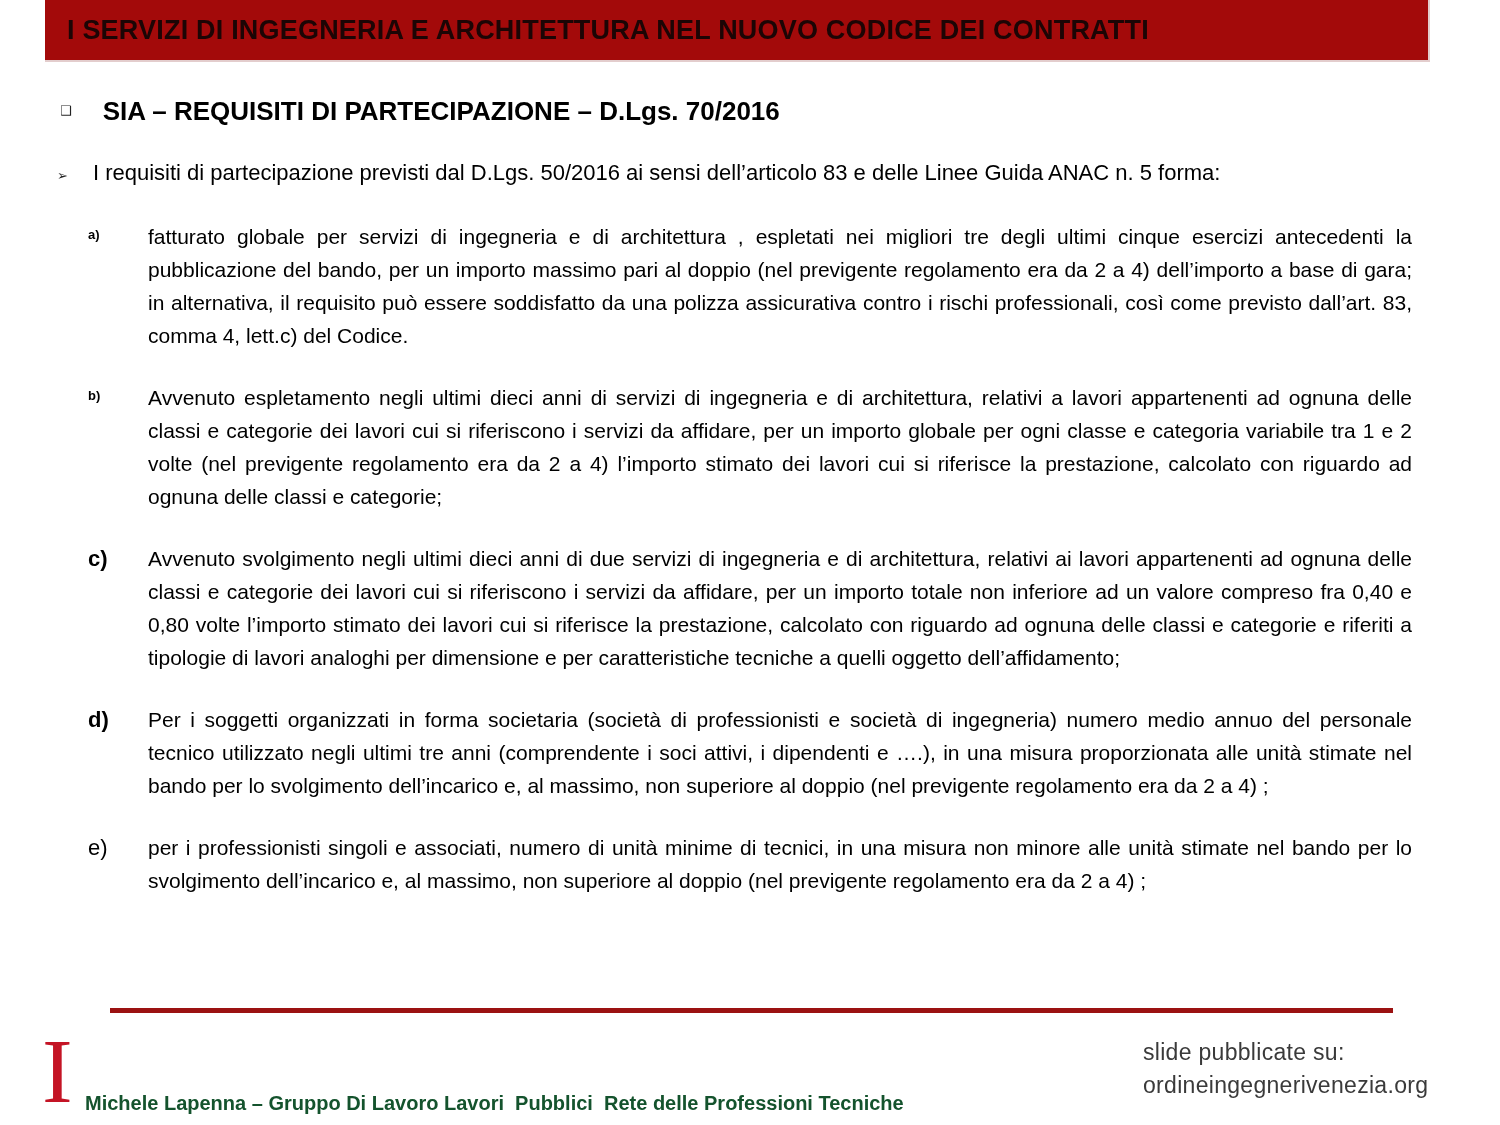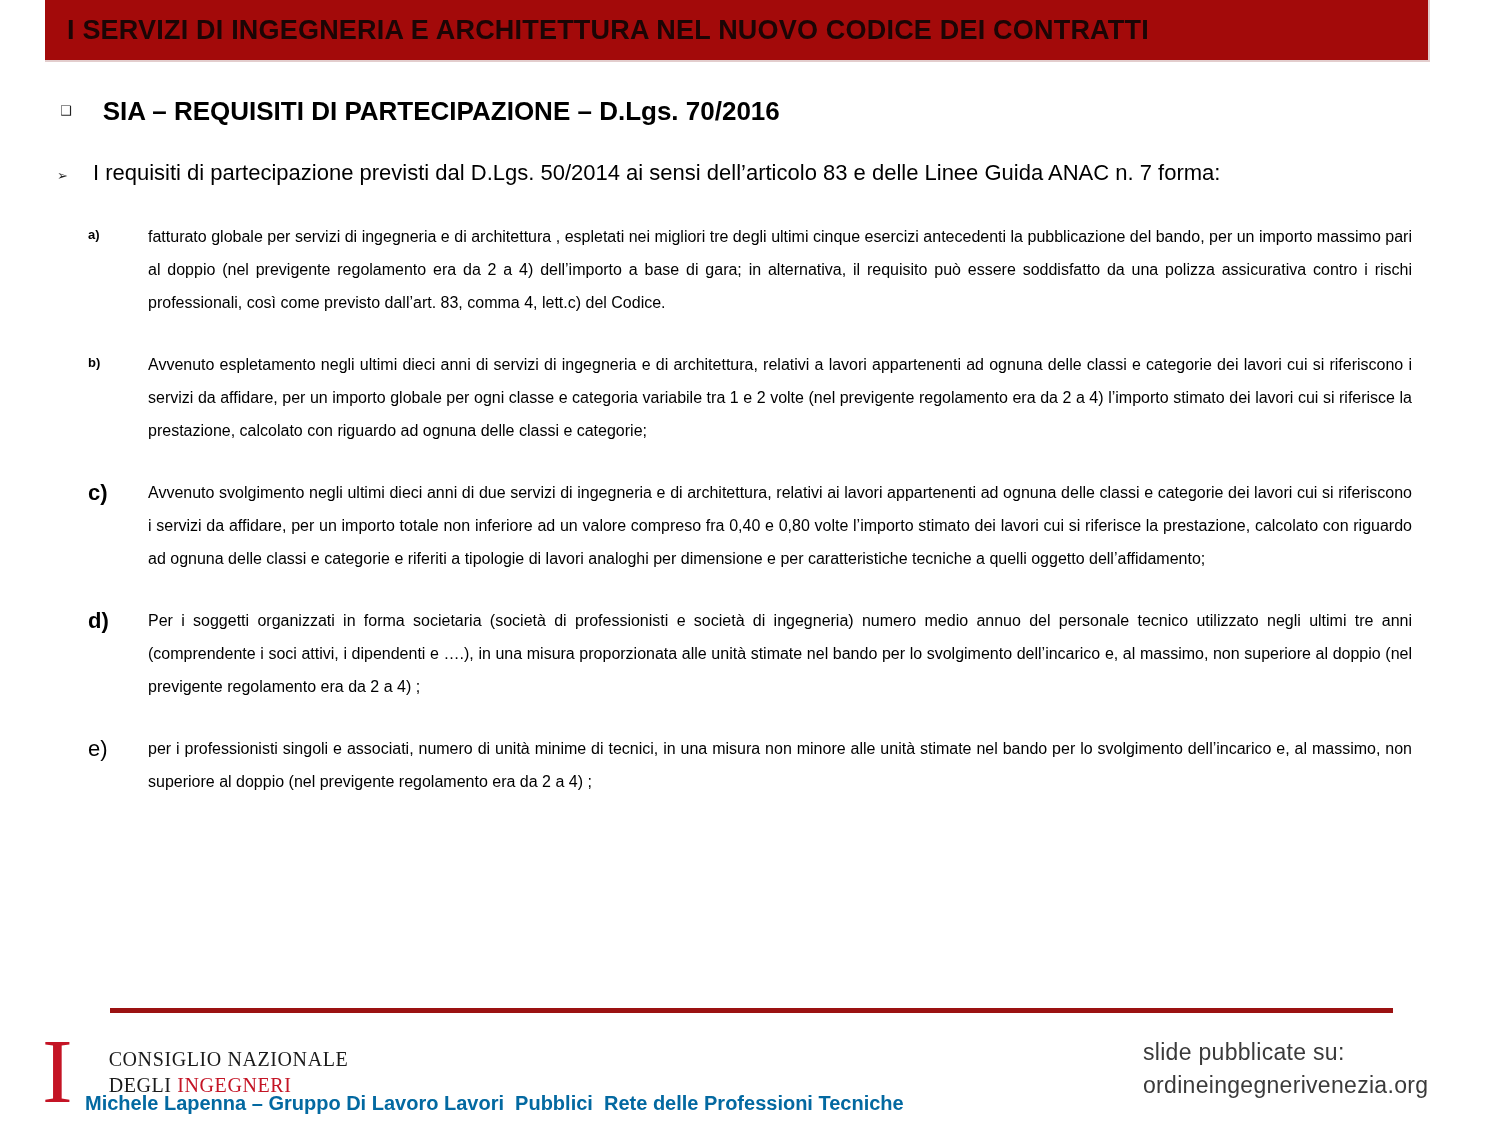"previsti dal D.Lgs. 50/2014 ai" span.r { text: 50/2014 -> 50/2016 }
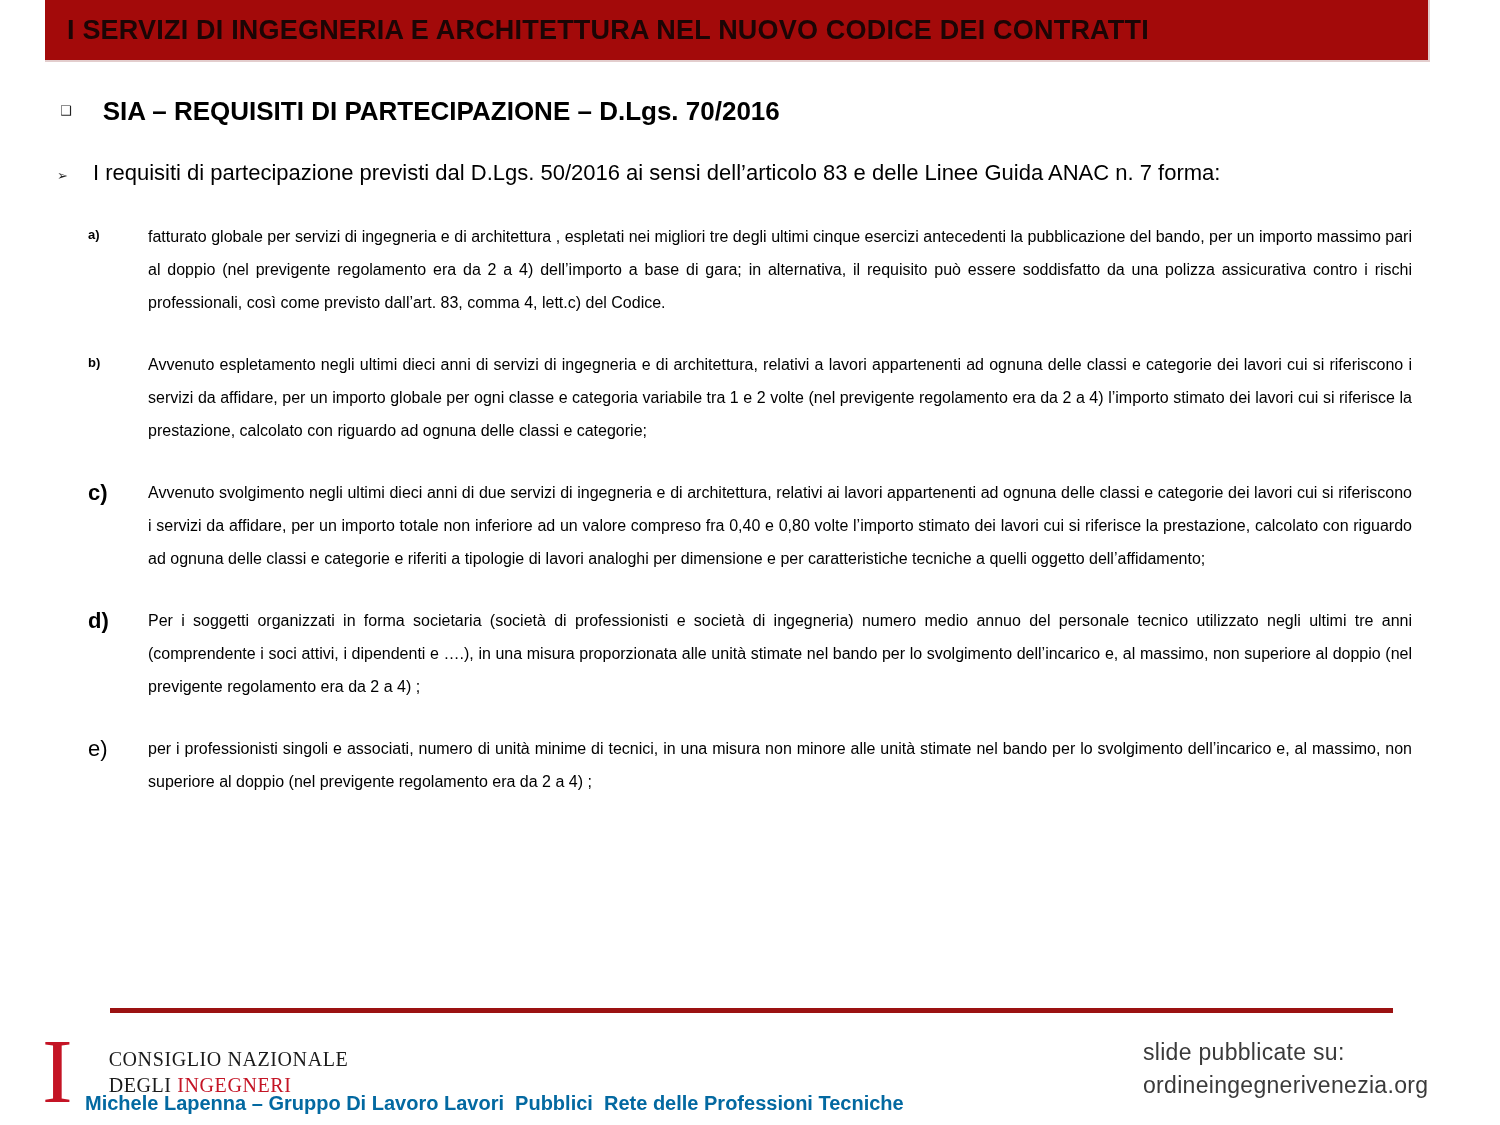"Linee Guida ANAC n. 7" span.b { text: 7 -> 5 }
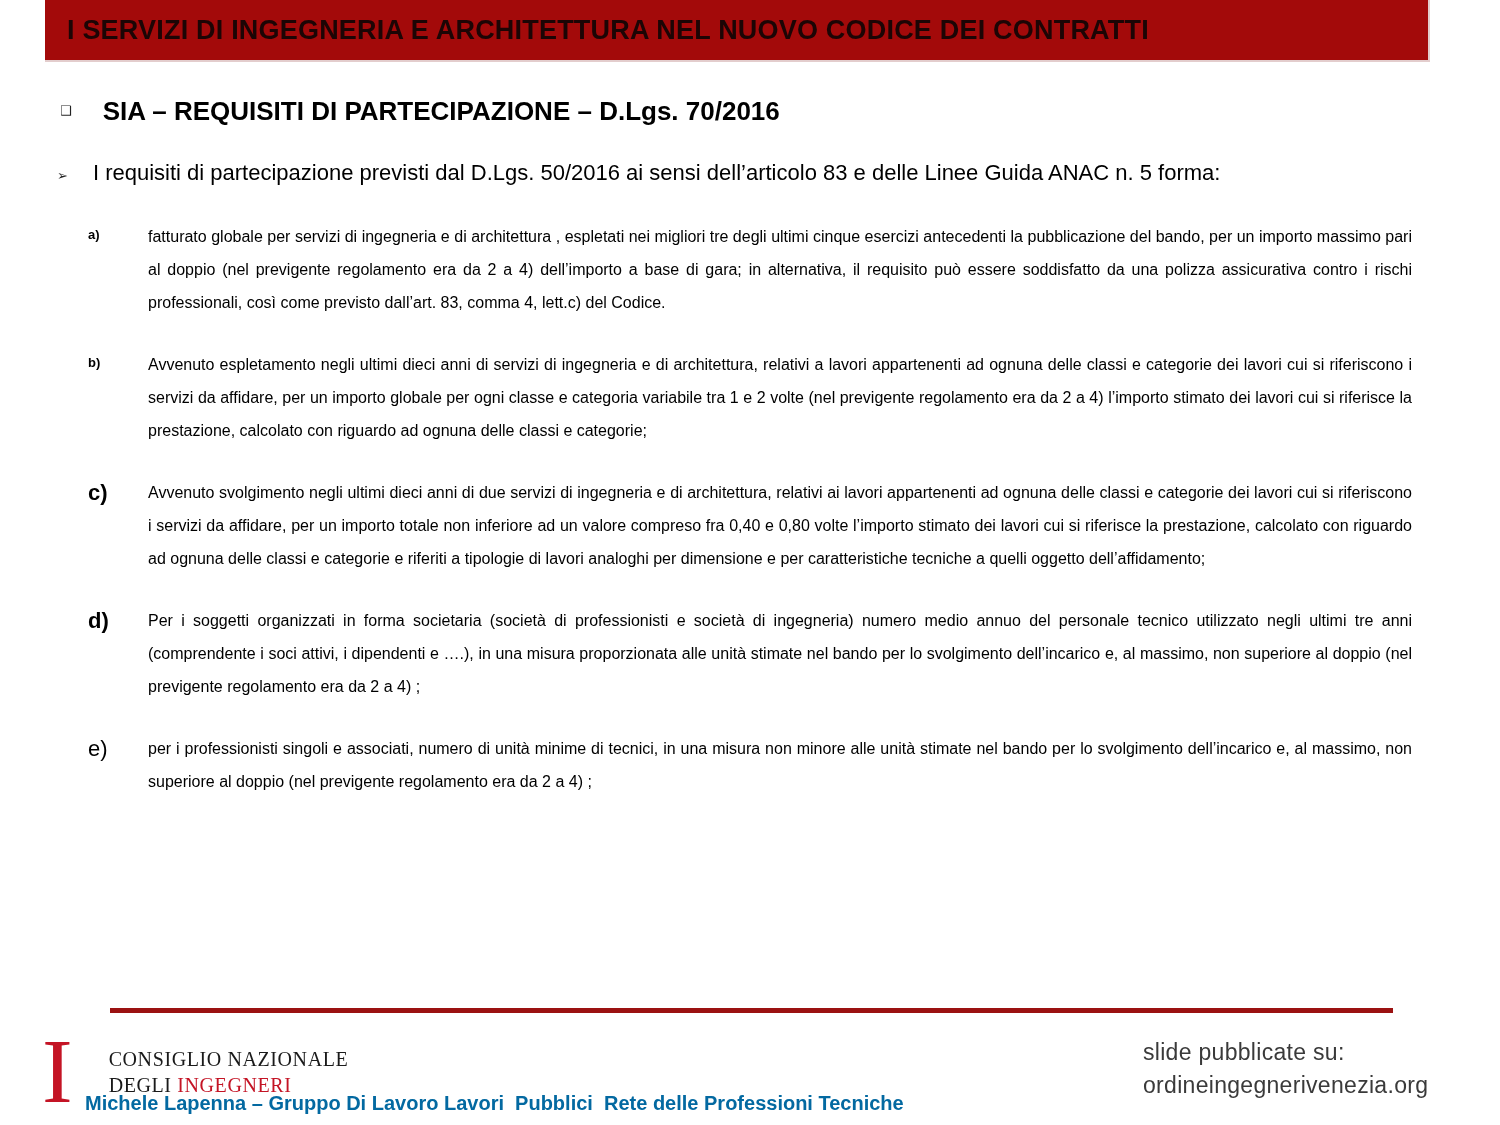"fatturato globale per servizi di" .item-text { font-size: 16px -> 21px }
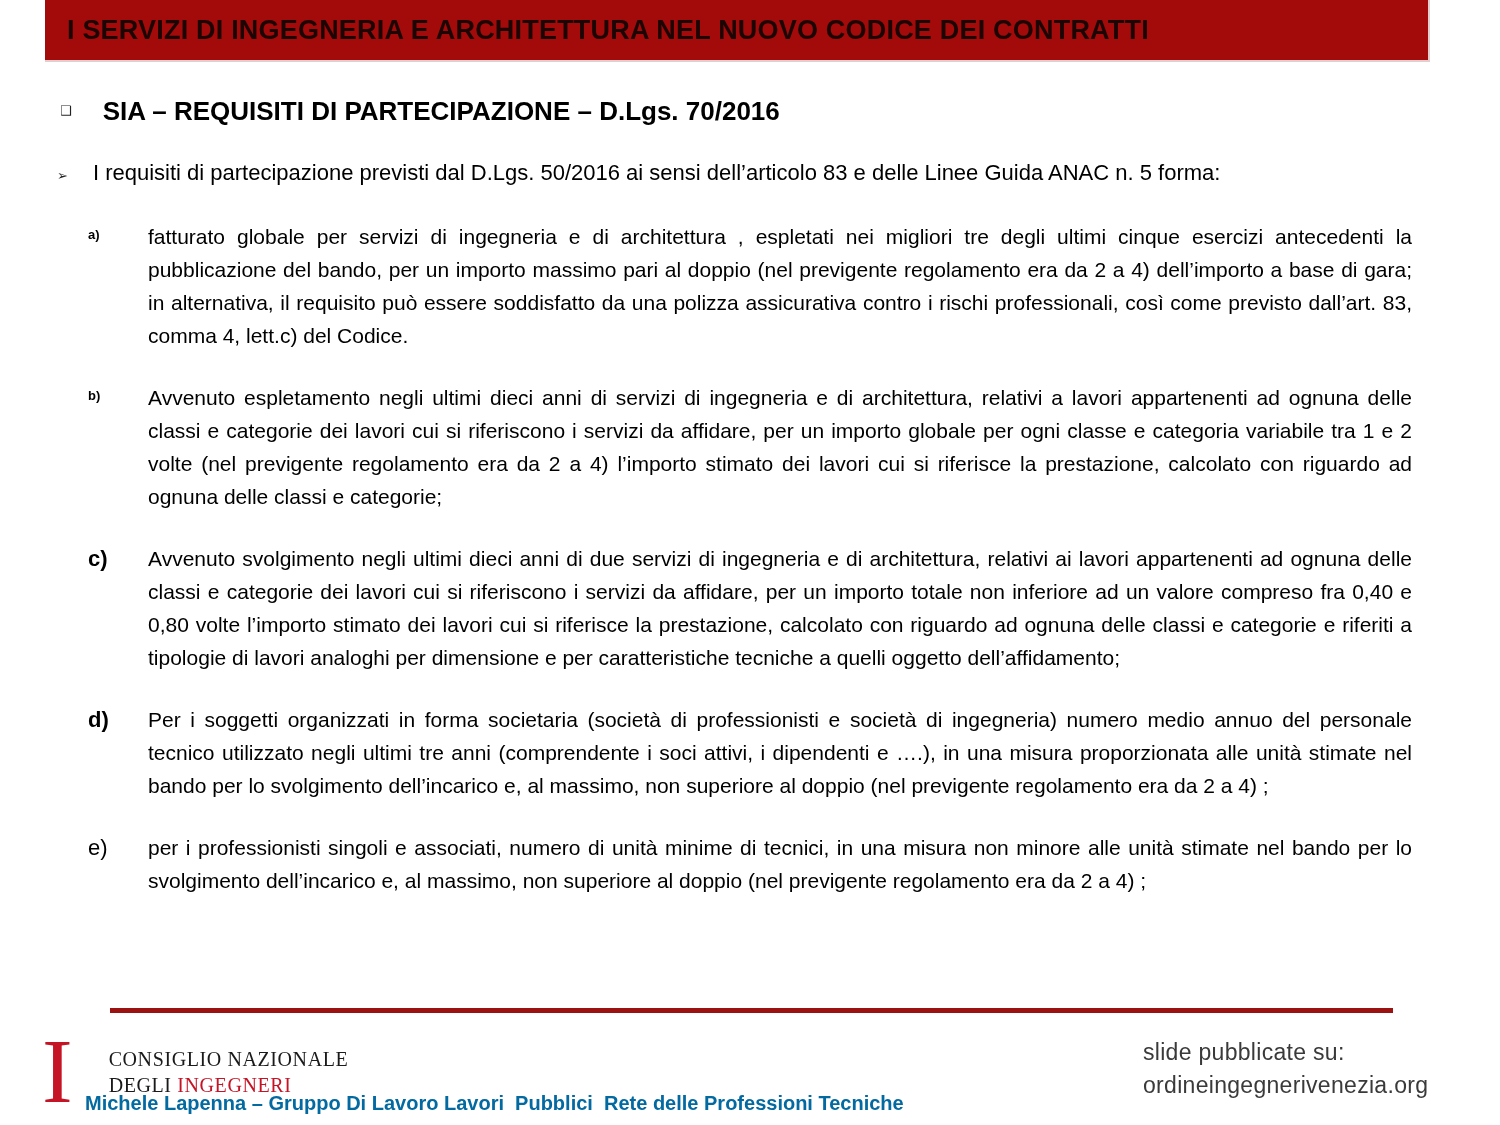"CONSIGLIO NAZIONALE" div.logo-text { html: <div> <div>CONSIGLIO NAZIONALE</div> <div><span>DEGLI </span><span>INGEGNERI</span></div> </div> -> none }
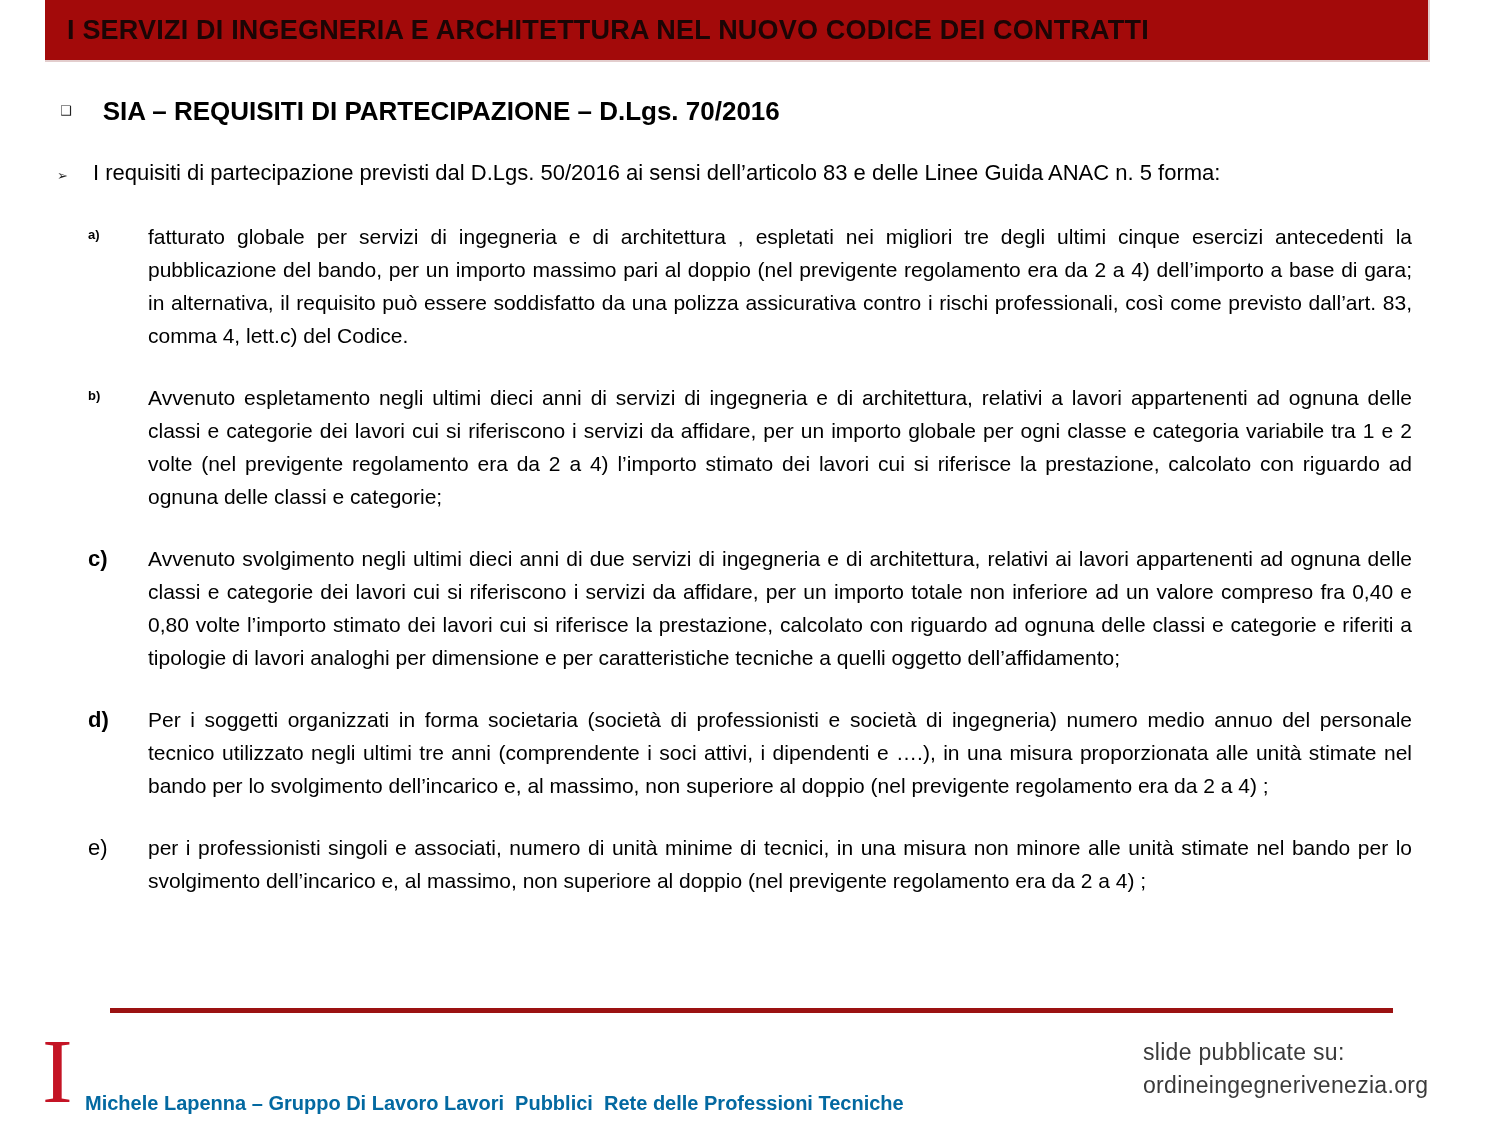"Michele Lapenna – Gruppo Di" .credit { color: #0369a1 -> #14532d }
